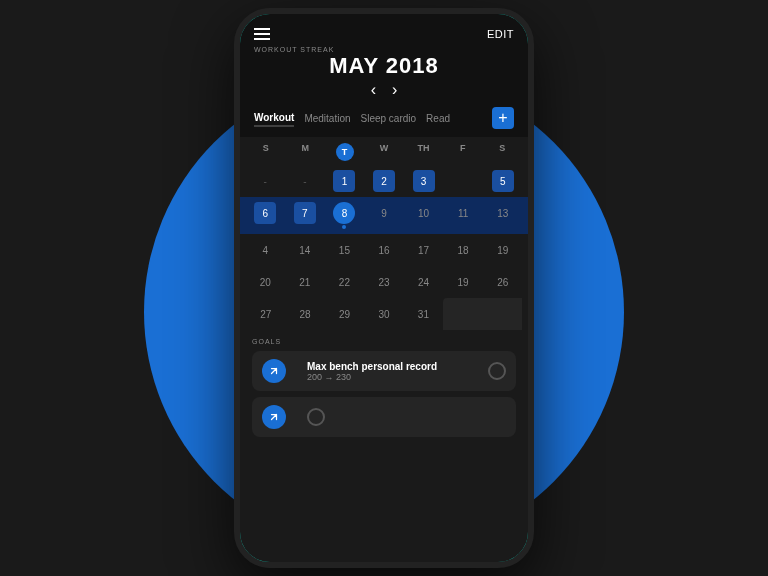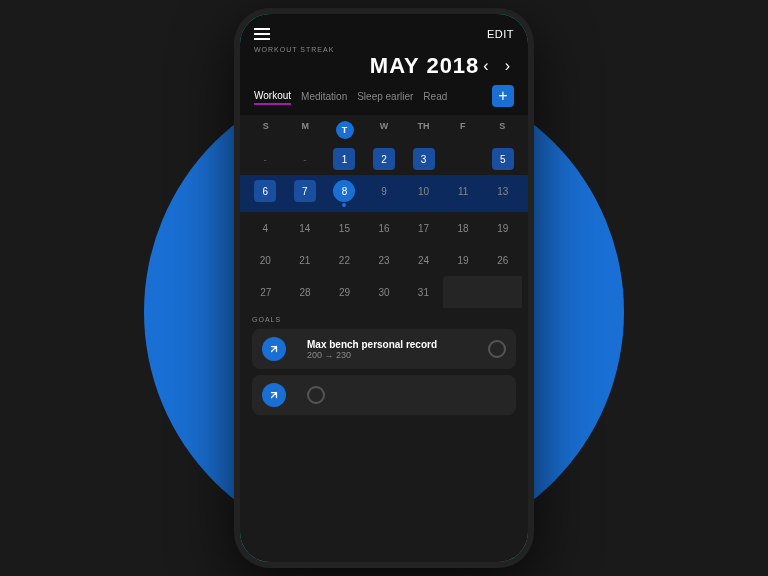"MAY 2018" .month-nav { flex-direction: none -> column }
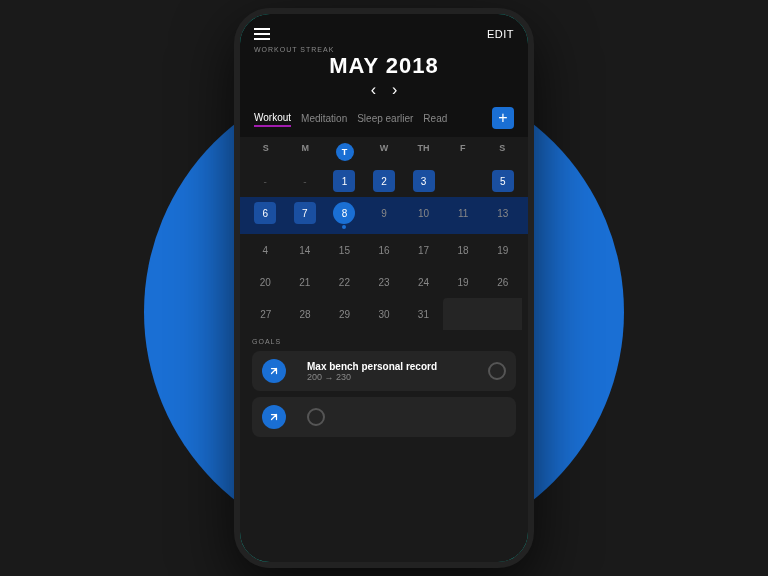"Workout" .tab.active { border-bottom: 2px solid #a21caf -> 2px solid #404040; font-weight: 400 -> 700 }
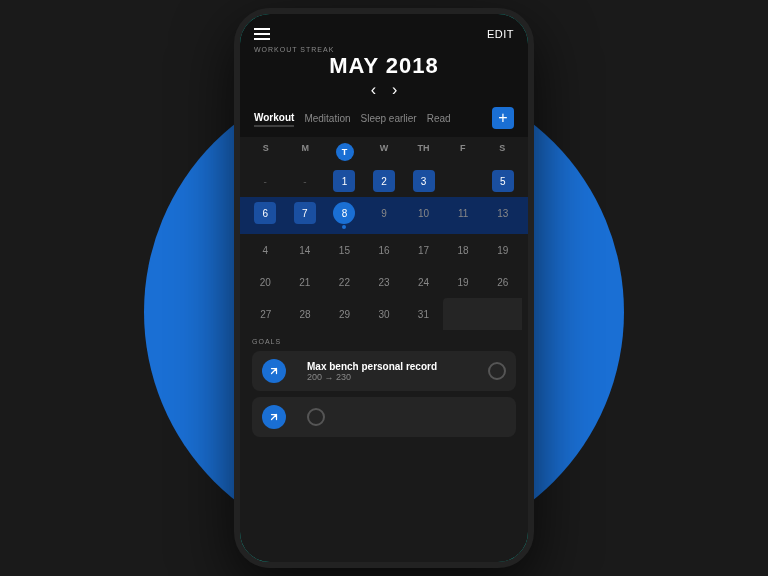"Sleep earlier" span.tab { text: earlier -> cardio }
